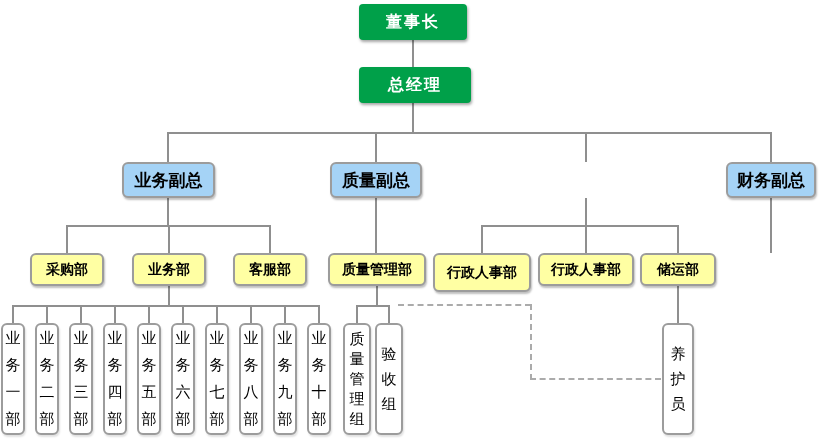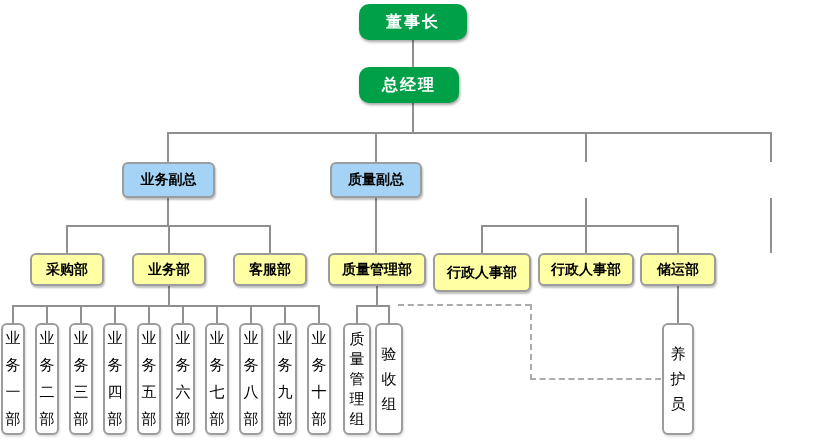"董事长" .green { border-radius: 10px -> 4px }
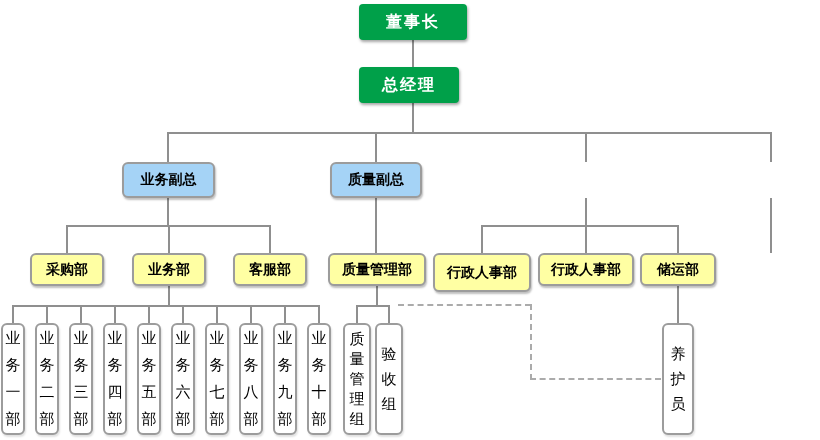"总经理" div.node { width: 100px -> 112px }
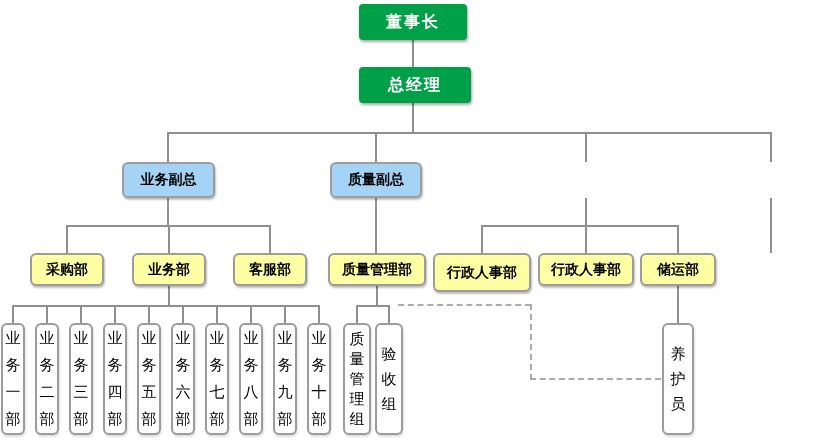"业务副总" .blue { font-size: 14px -> 17px }
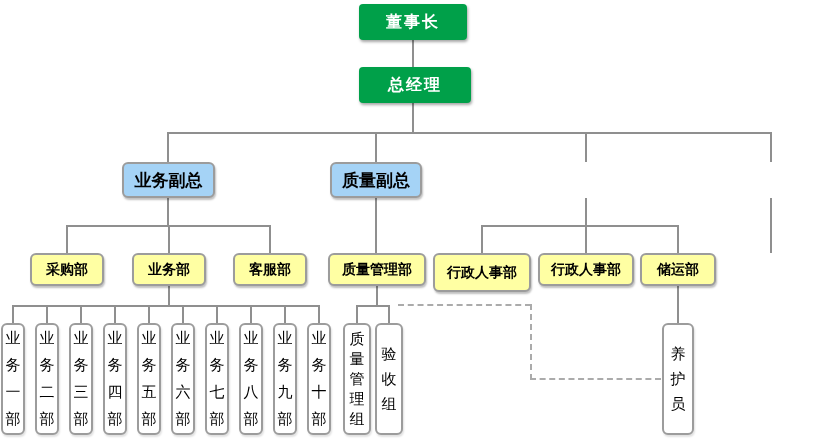"财务副总" div.node { html: none -> <div>财务副总</div> }
